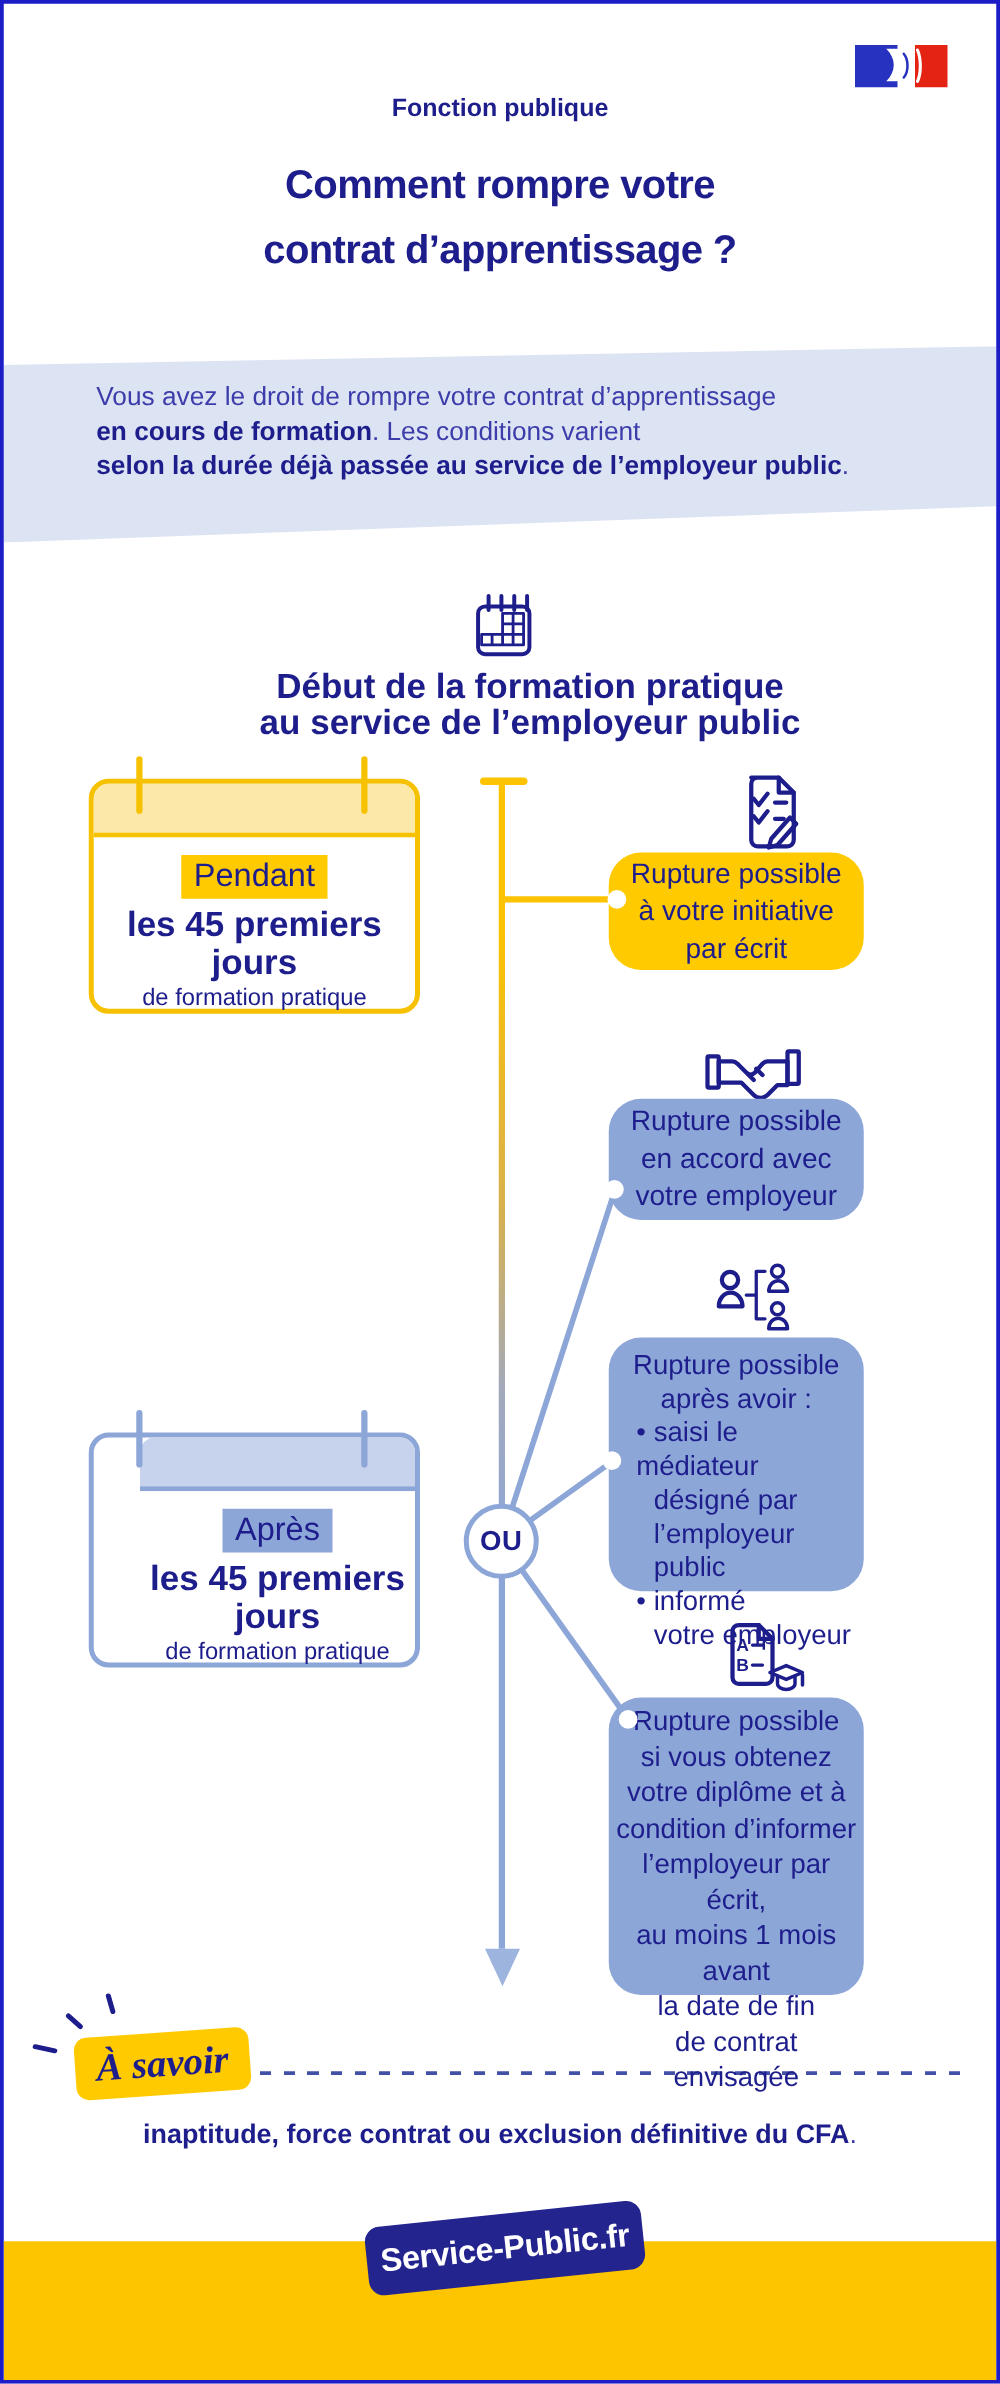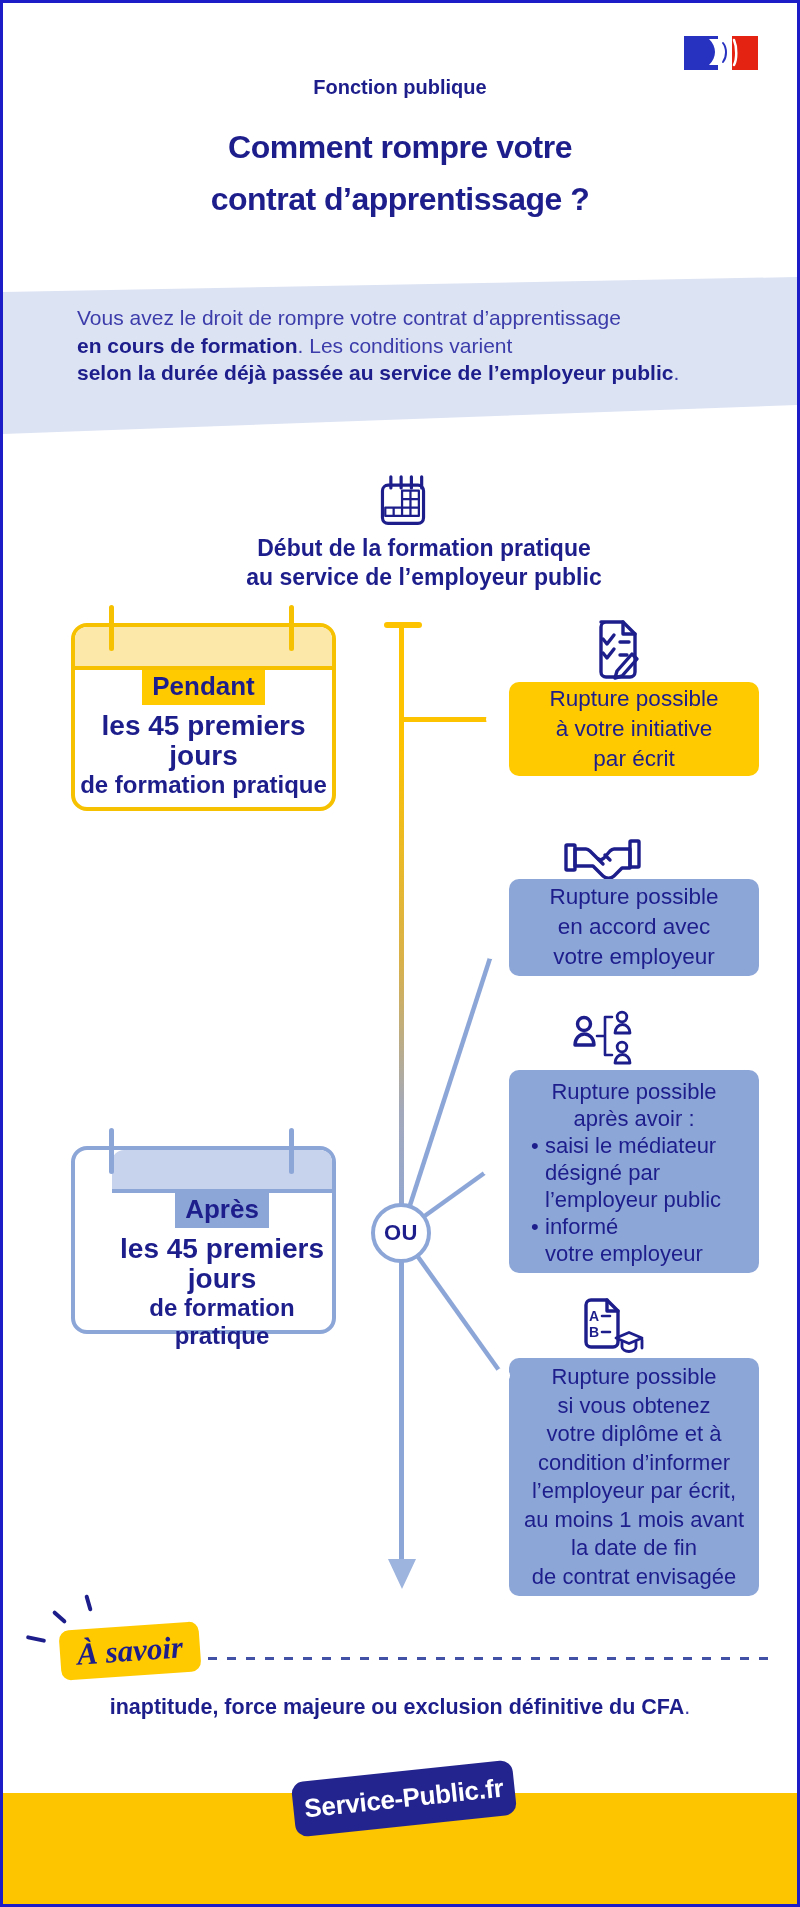"Début de la formation pratique" .start-heading { font-size: 23px -> 28px }
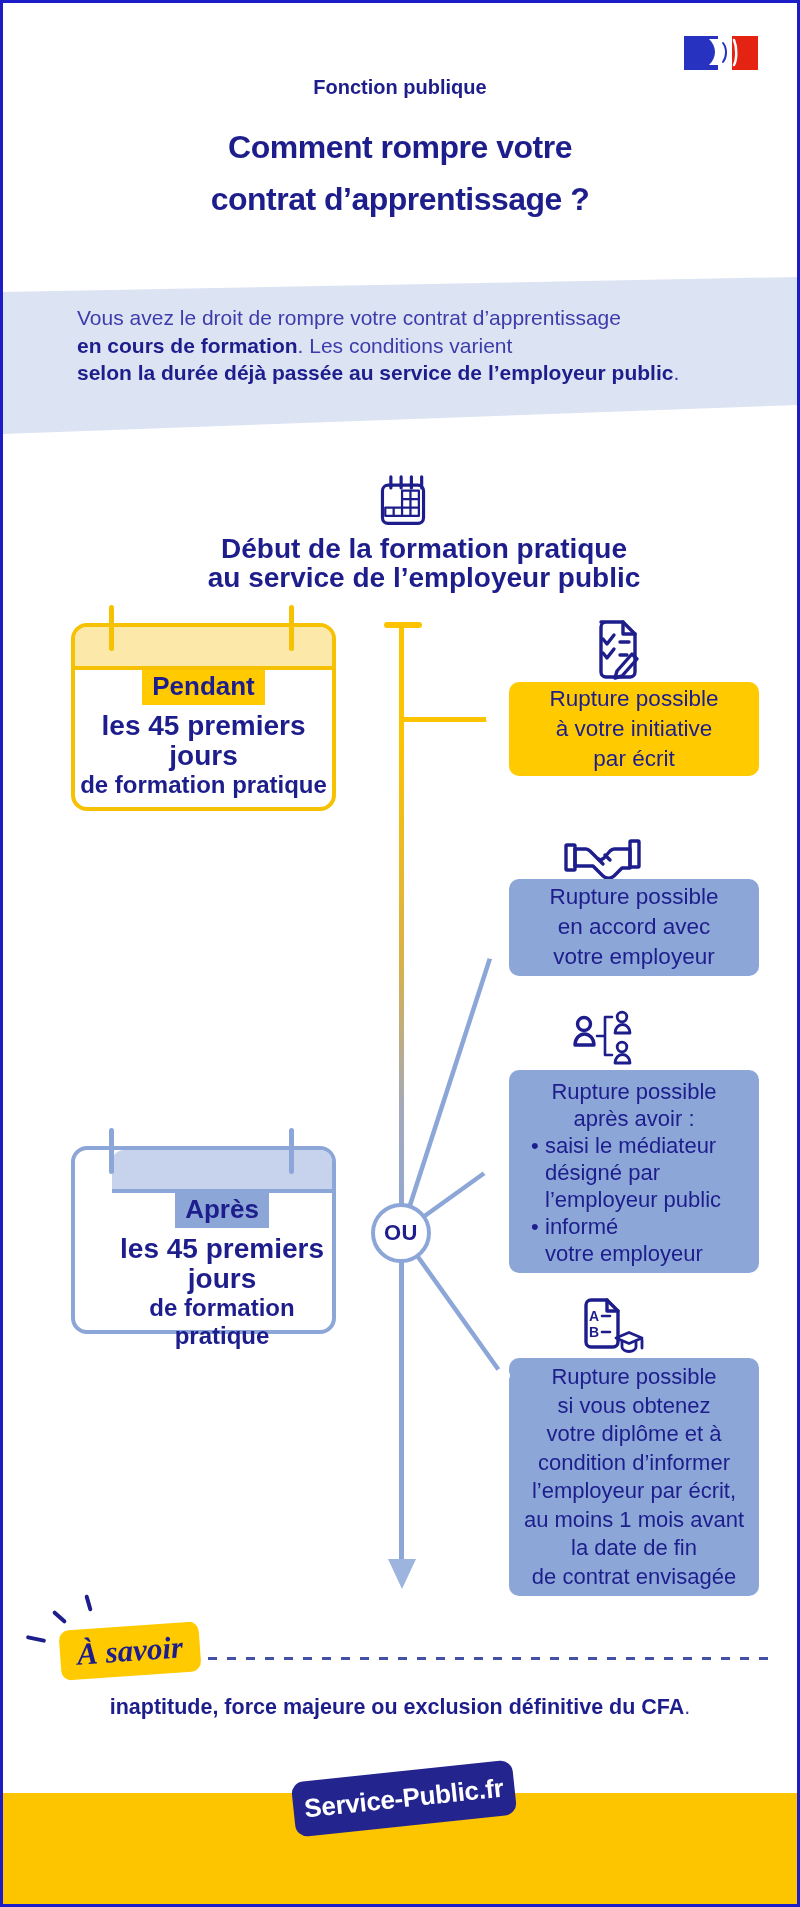"Pendant" .tag { font-weight: bold -> normal; margin-top: none -> 14px }
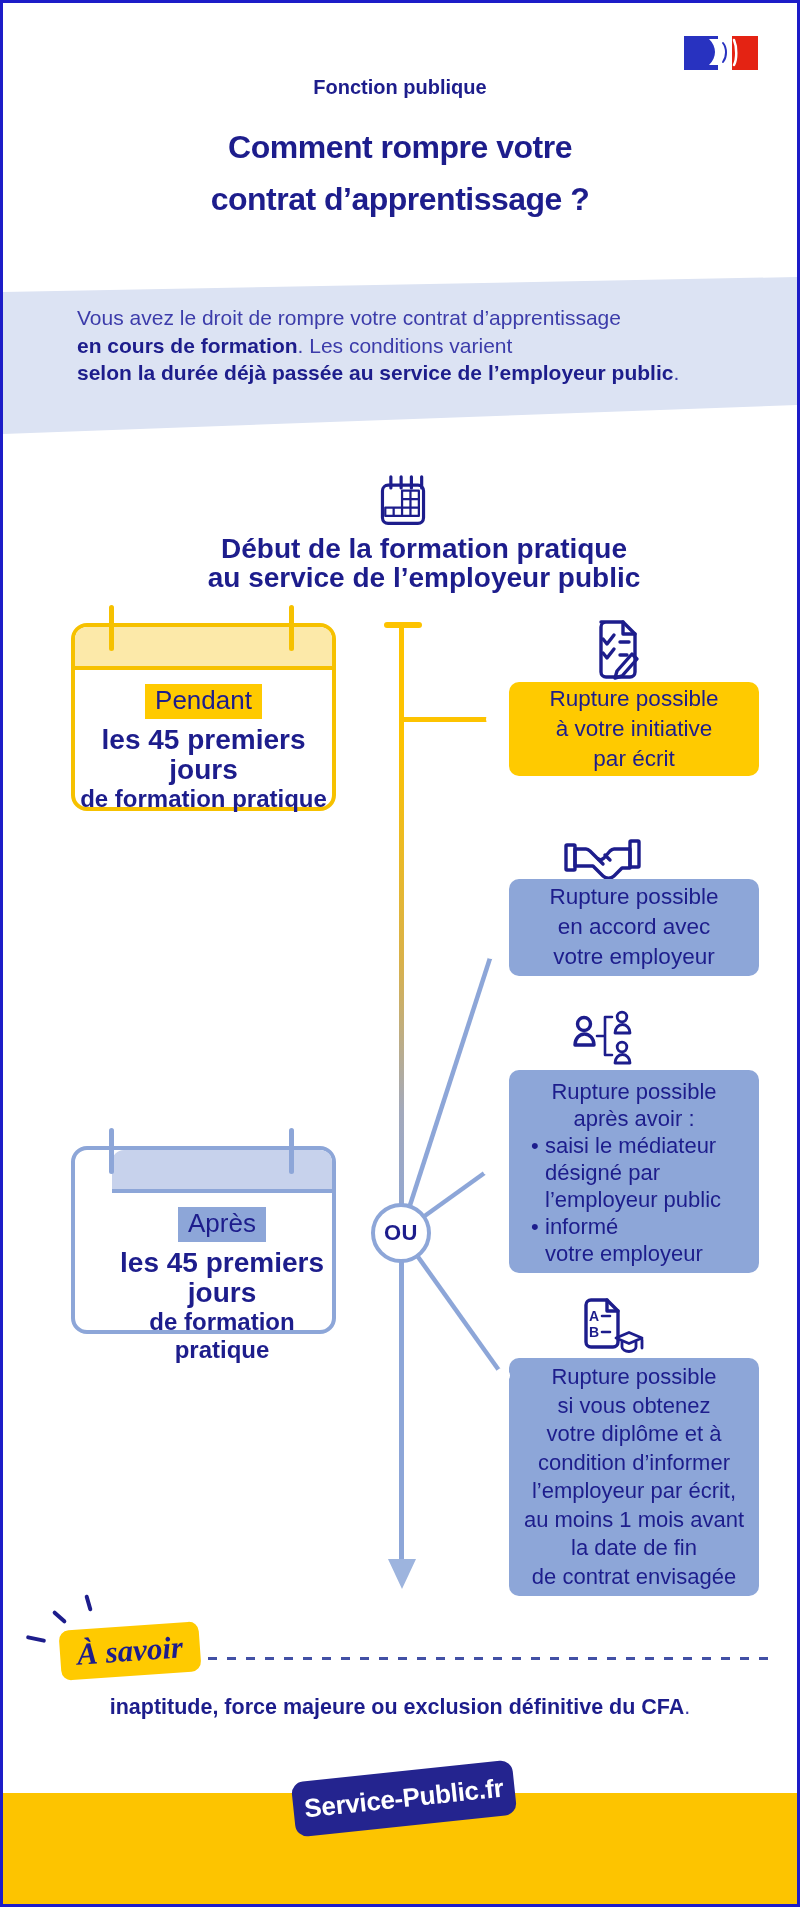"Rupture possible" .bubble { border-radius: 10px -> 26px; left: 506px -> 484px; width: 250px -> 204px }
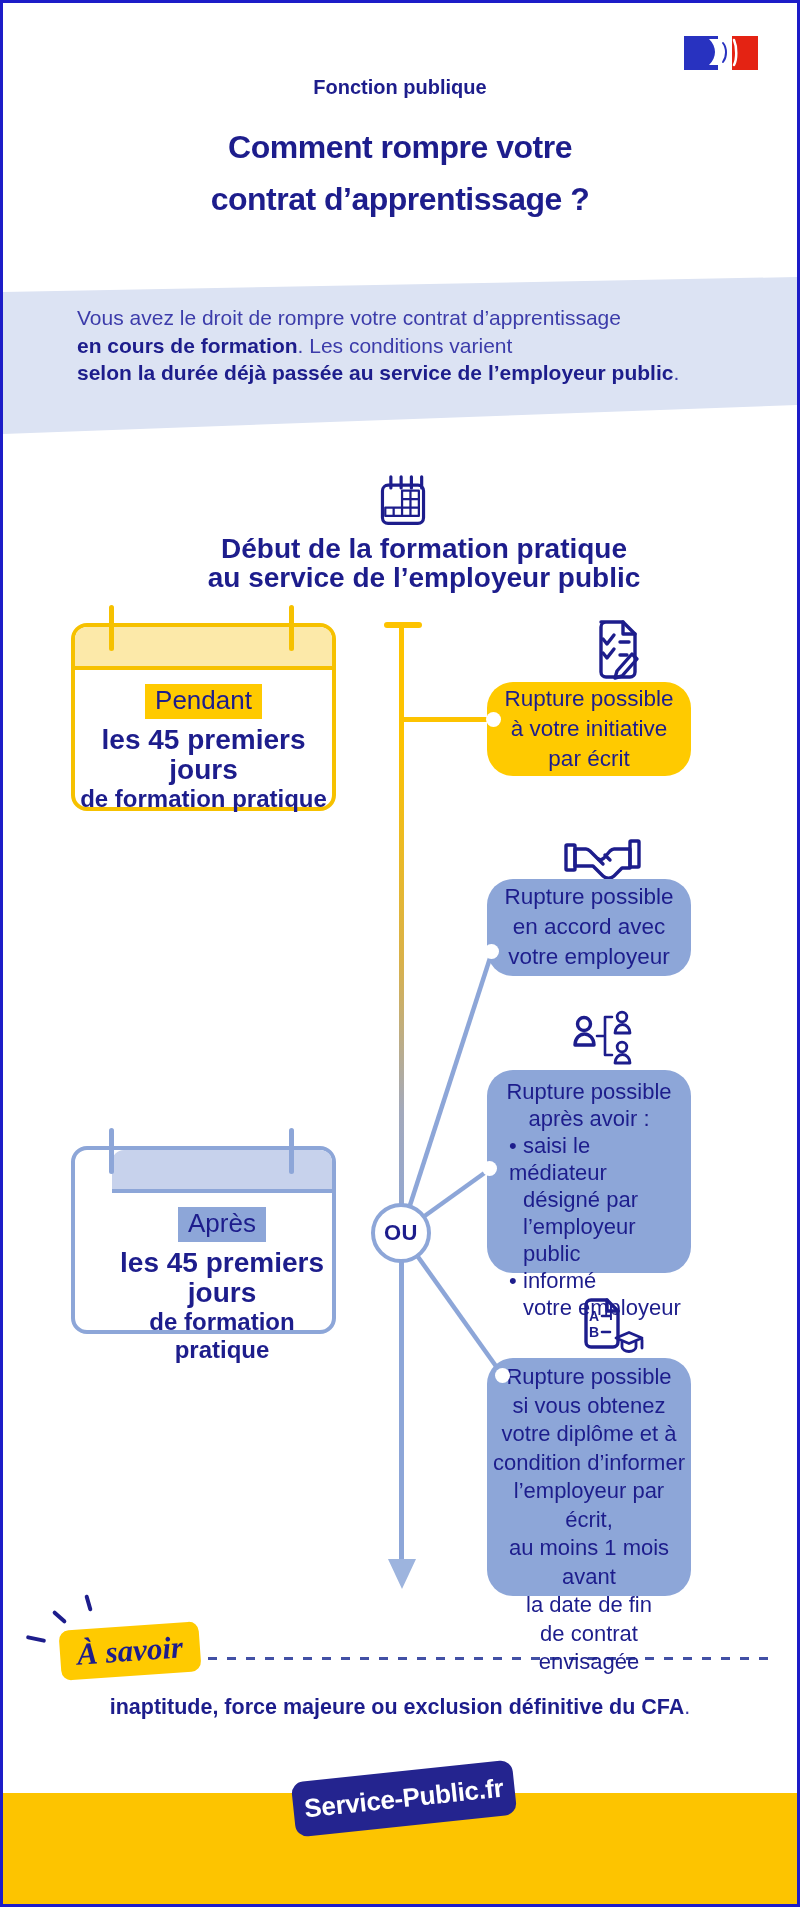"de formation pratique" .card-l2 { font-size: 24px -> 19px; font-weight: bold -> normal }
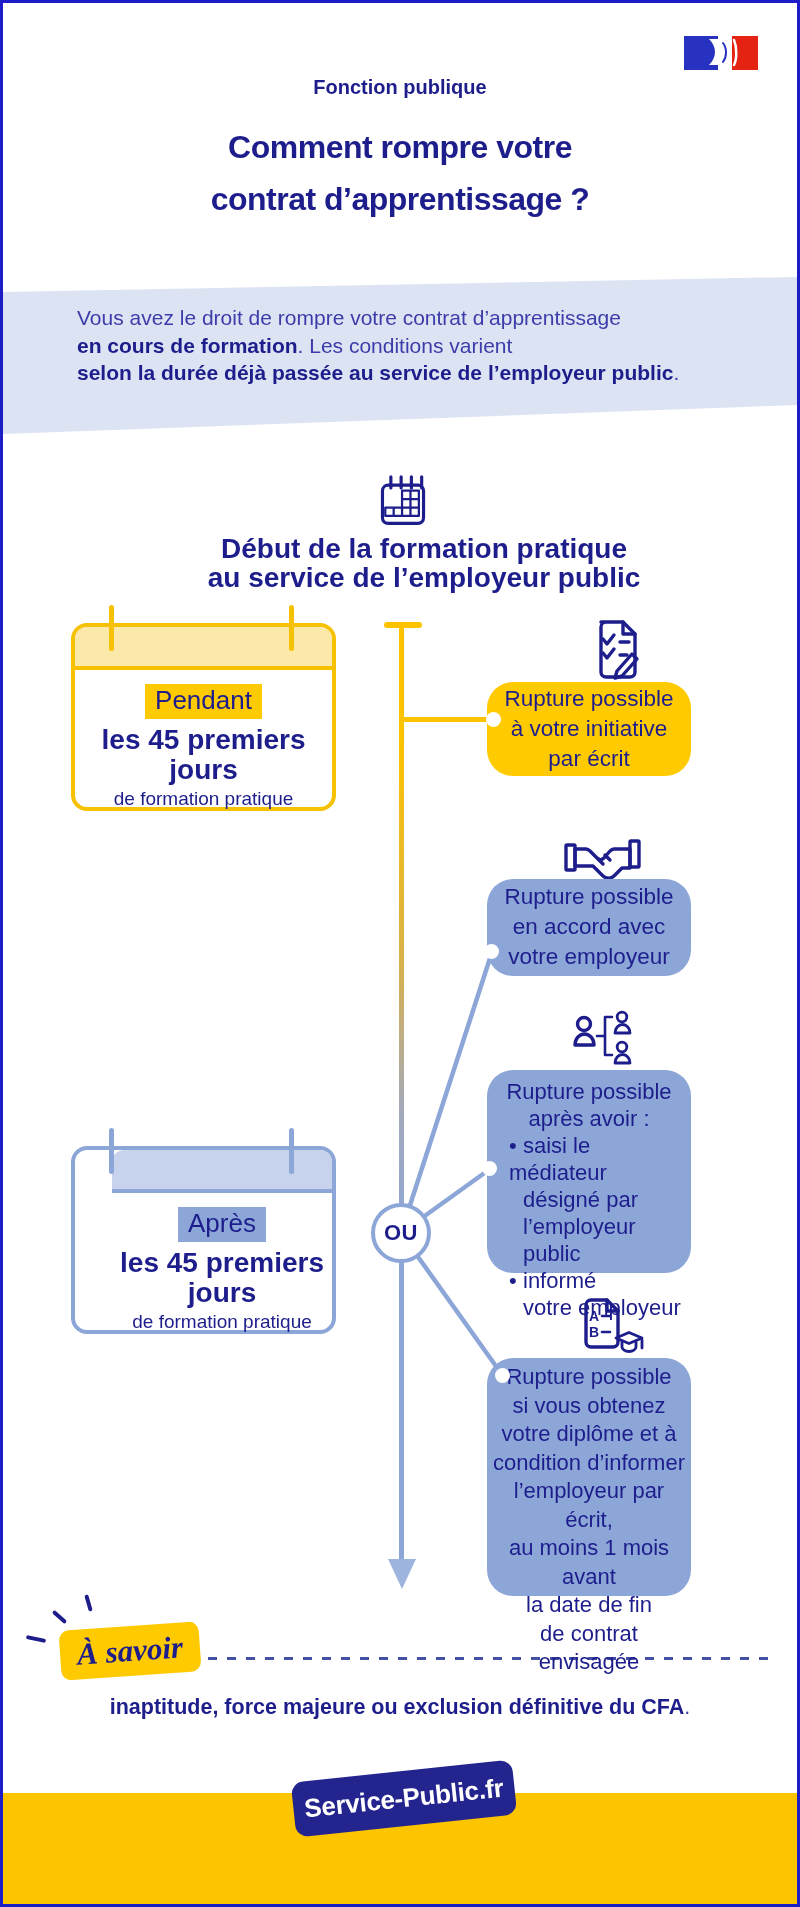"inaptitude, force majeure ou exclusion" b { text: majeure -> contrat }
